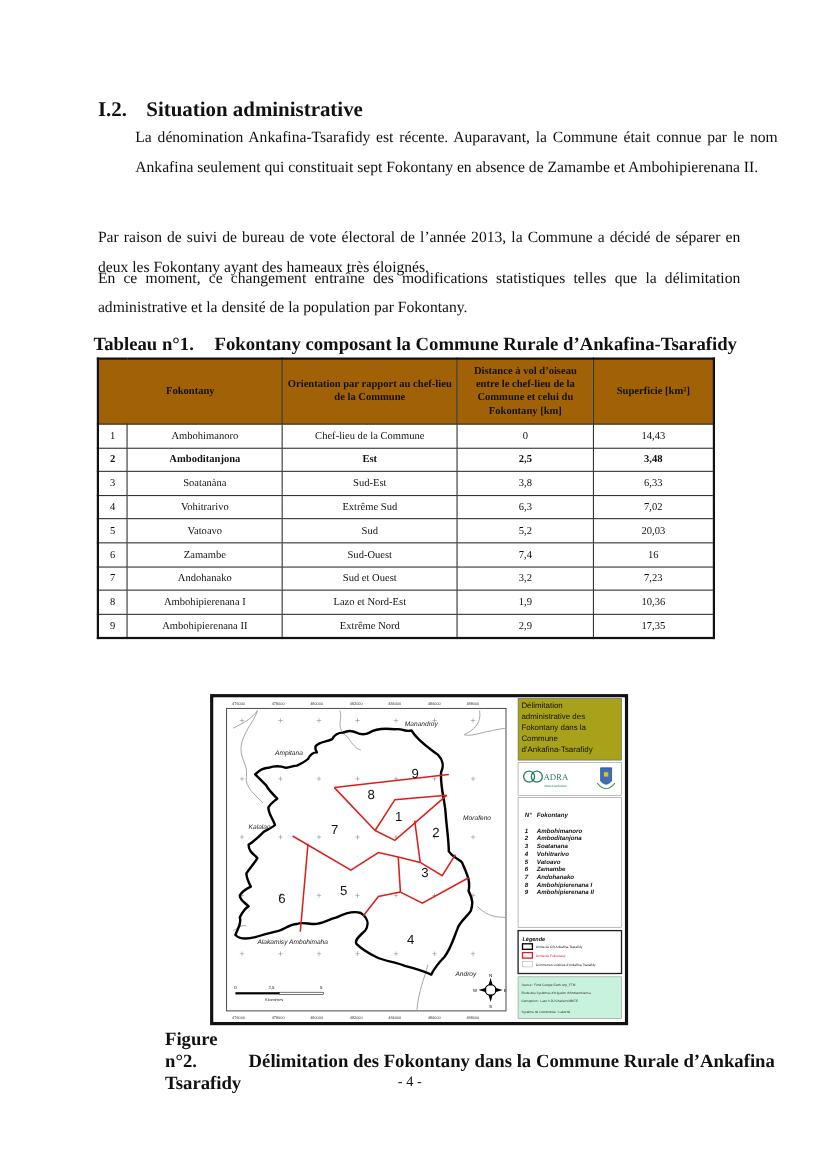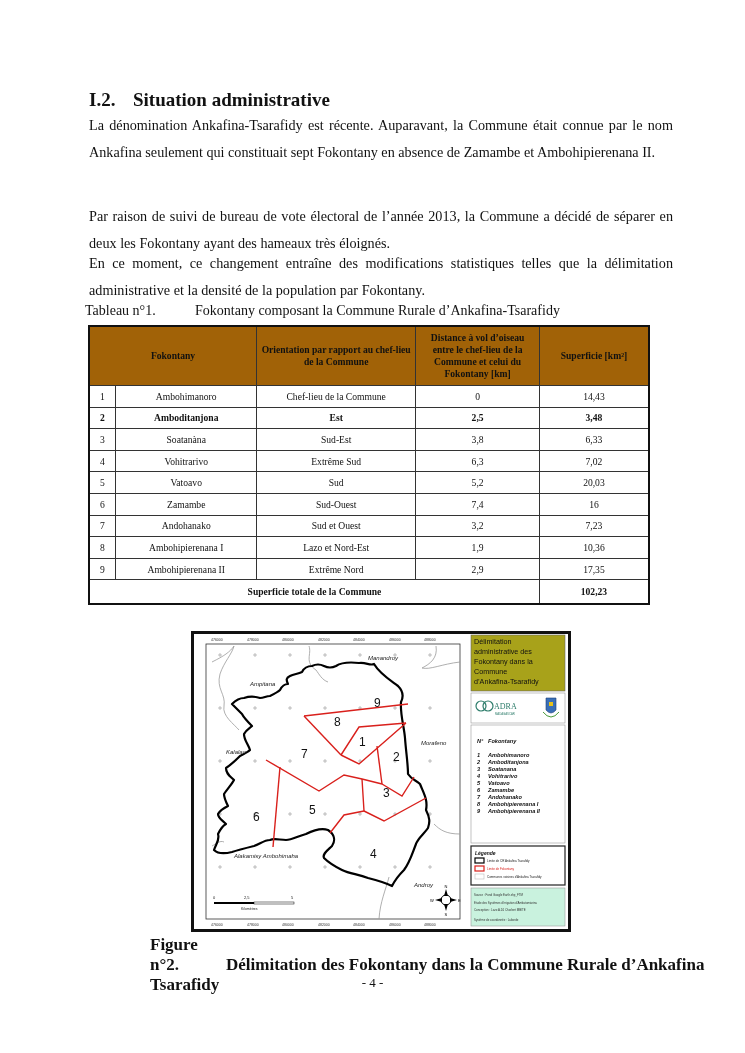"La dénomination Ankafina-Tsarafidy est" .p1 { margin-left: none -> 34px }
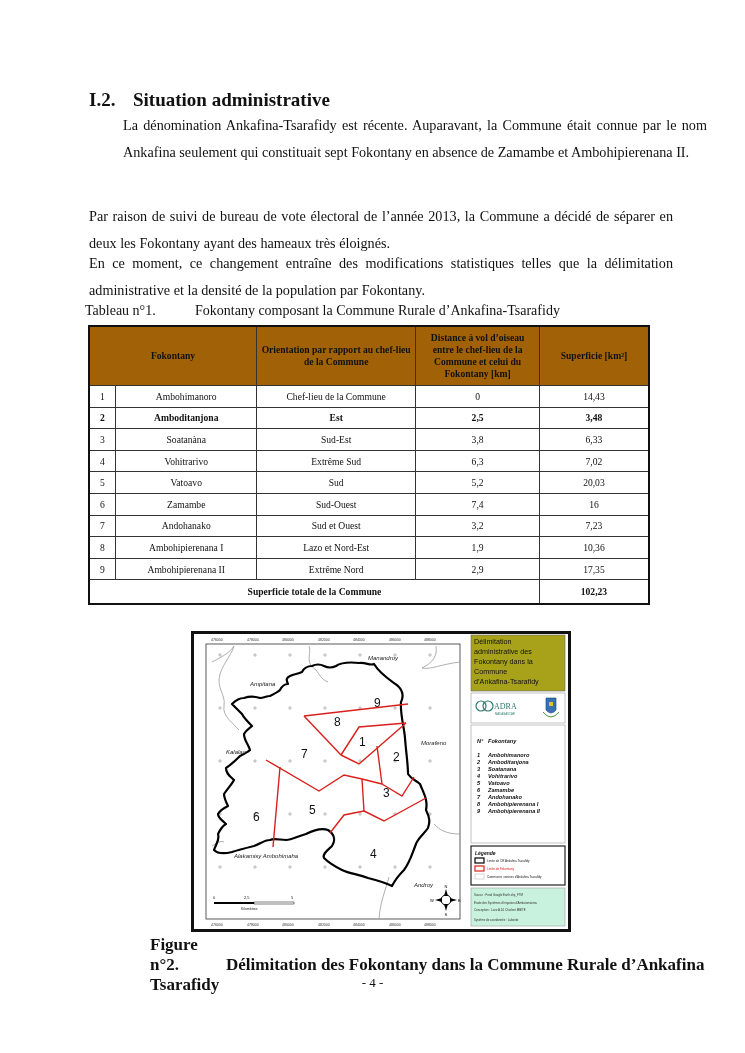"En ce moment, ce changement" .p3 { top: 250px -> 240px }
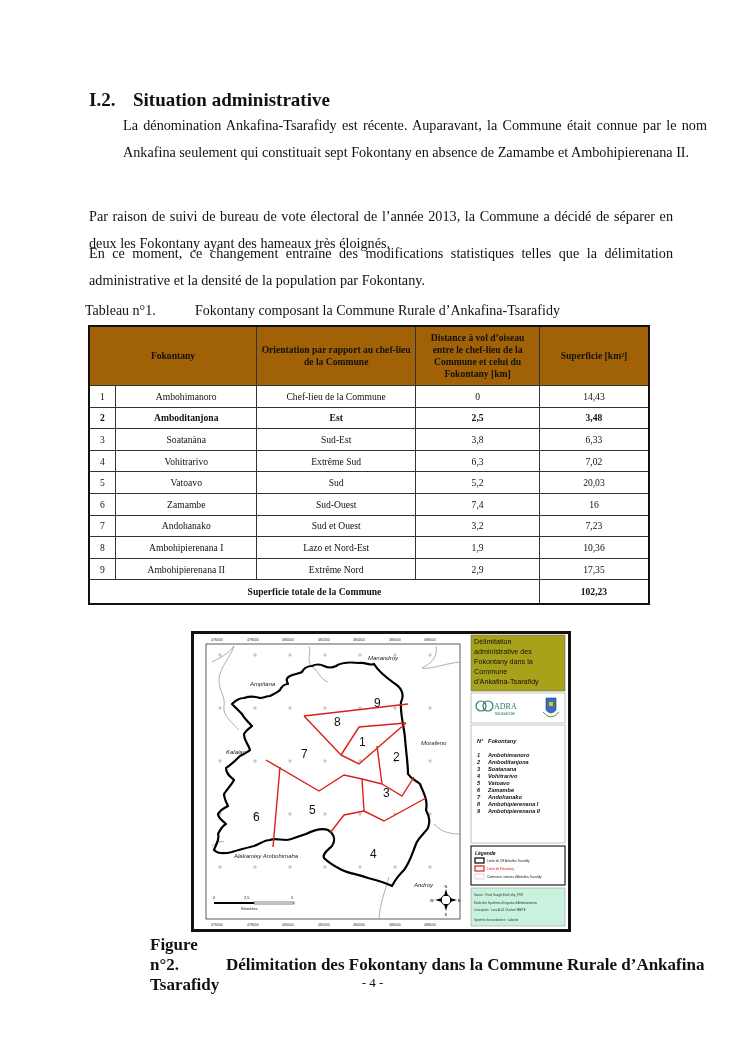"Tableau n°1. Fokontany composant la" .caption-table { font-size: 14px -> 17px; font-weight: normal -> bold }
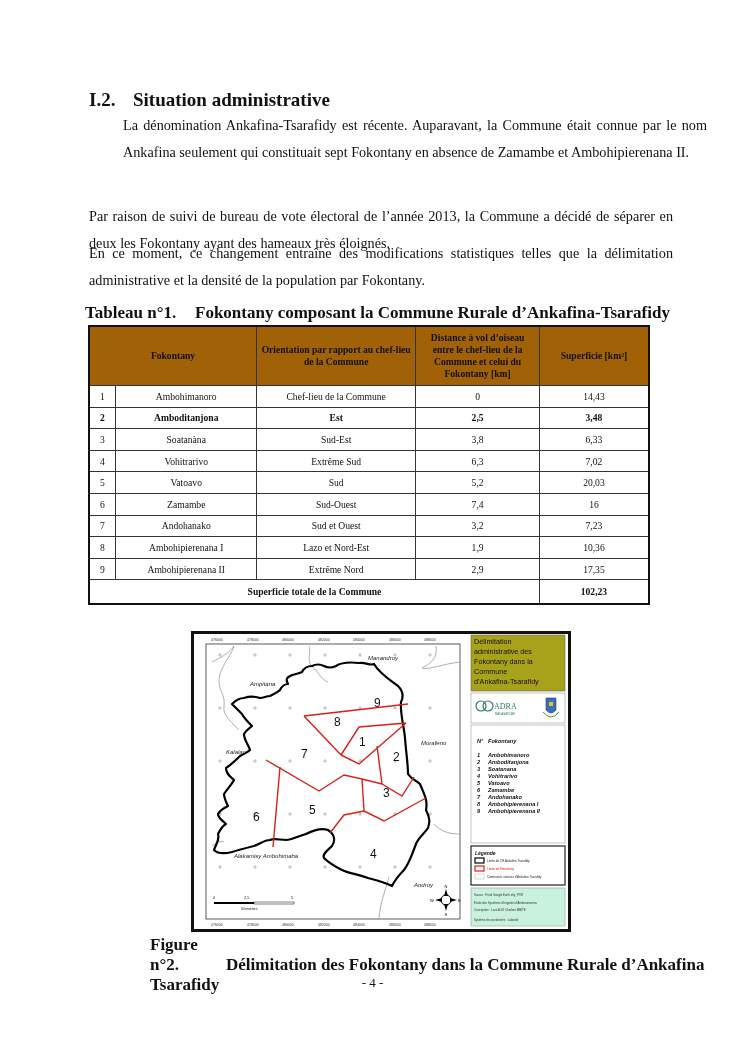"Superficie totale de la Commune" tr.total { html: <tr> <td>Superficie totale de la Commune</td> <td>102,23</td> </tr> -> none }
